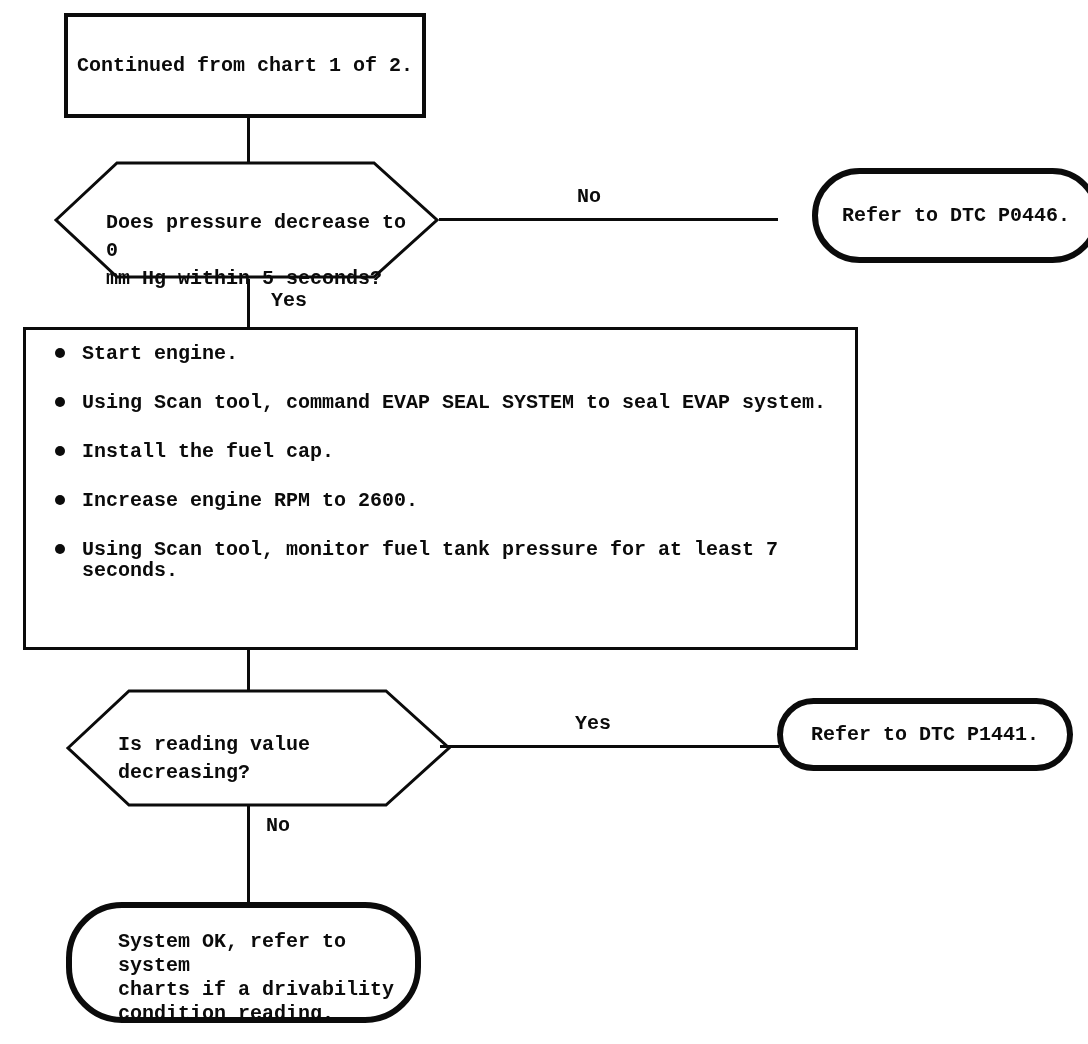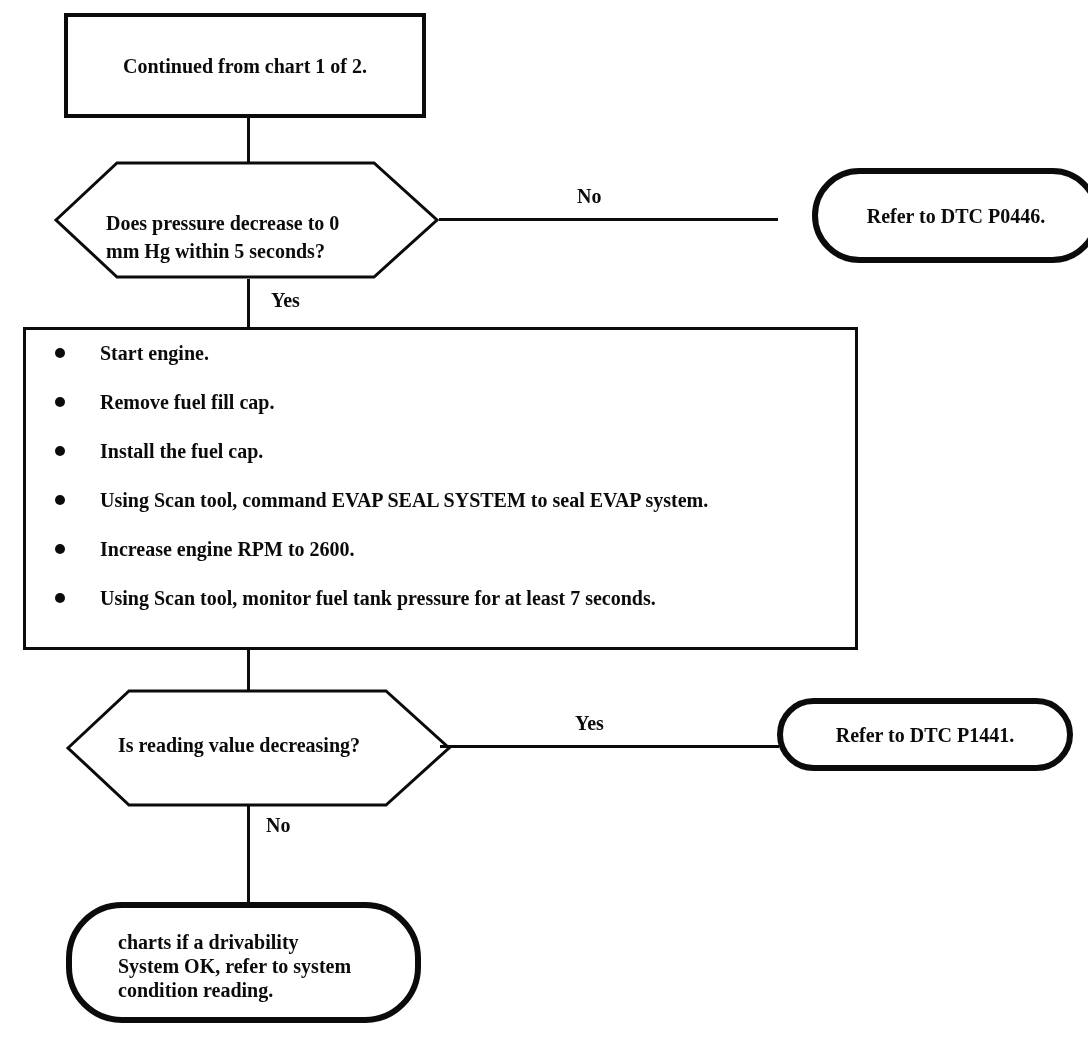"Continued from chart 1 of" .canvas { font-family: Liberation Serif, serif -> Liberation Mono, monospace }
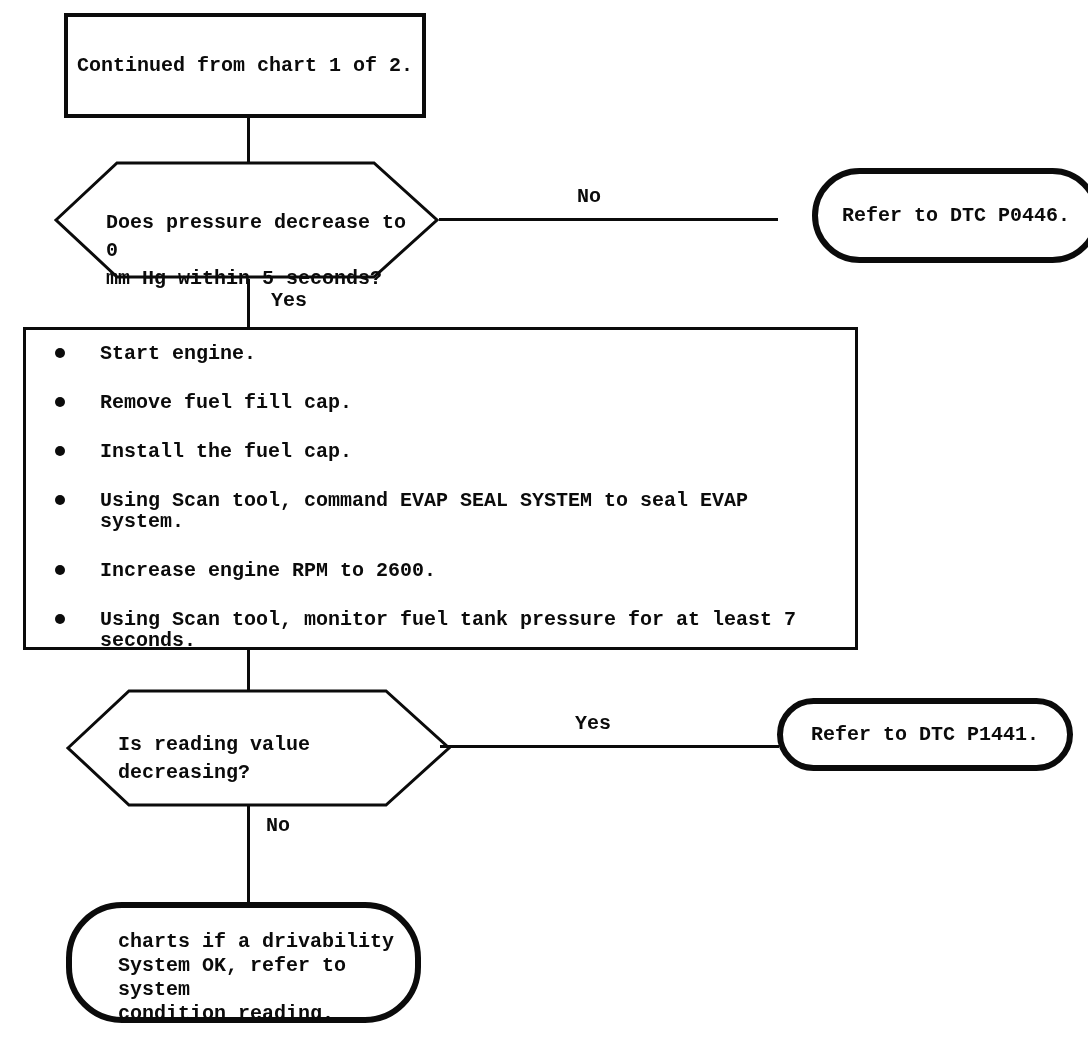"Start engine." .process-box li { padding-left: 74px -> 56px }
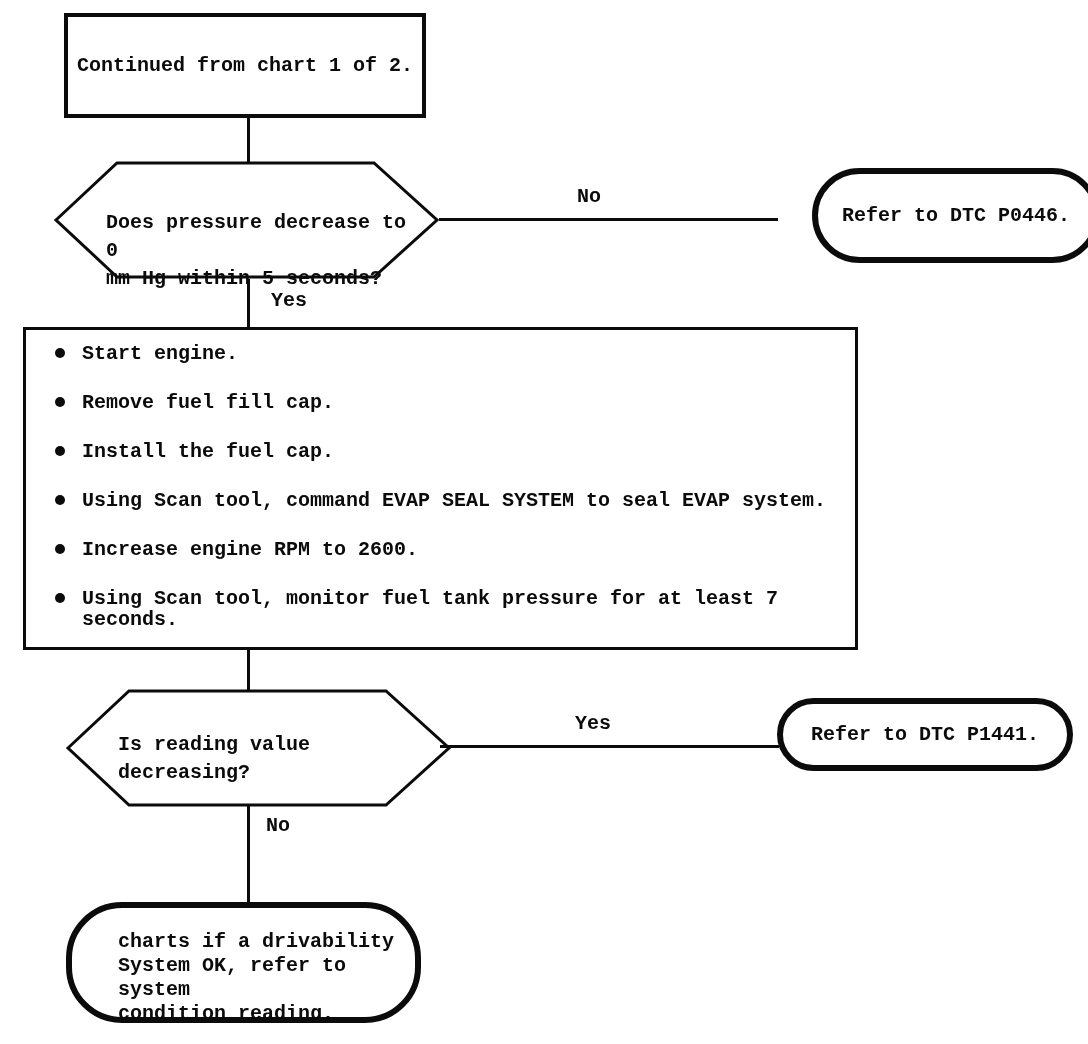"Remove fuel fill cap." li { html: <li>Remove fuel fill cap.</li> -> none }
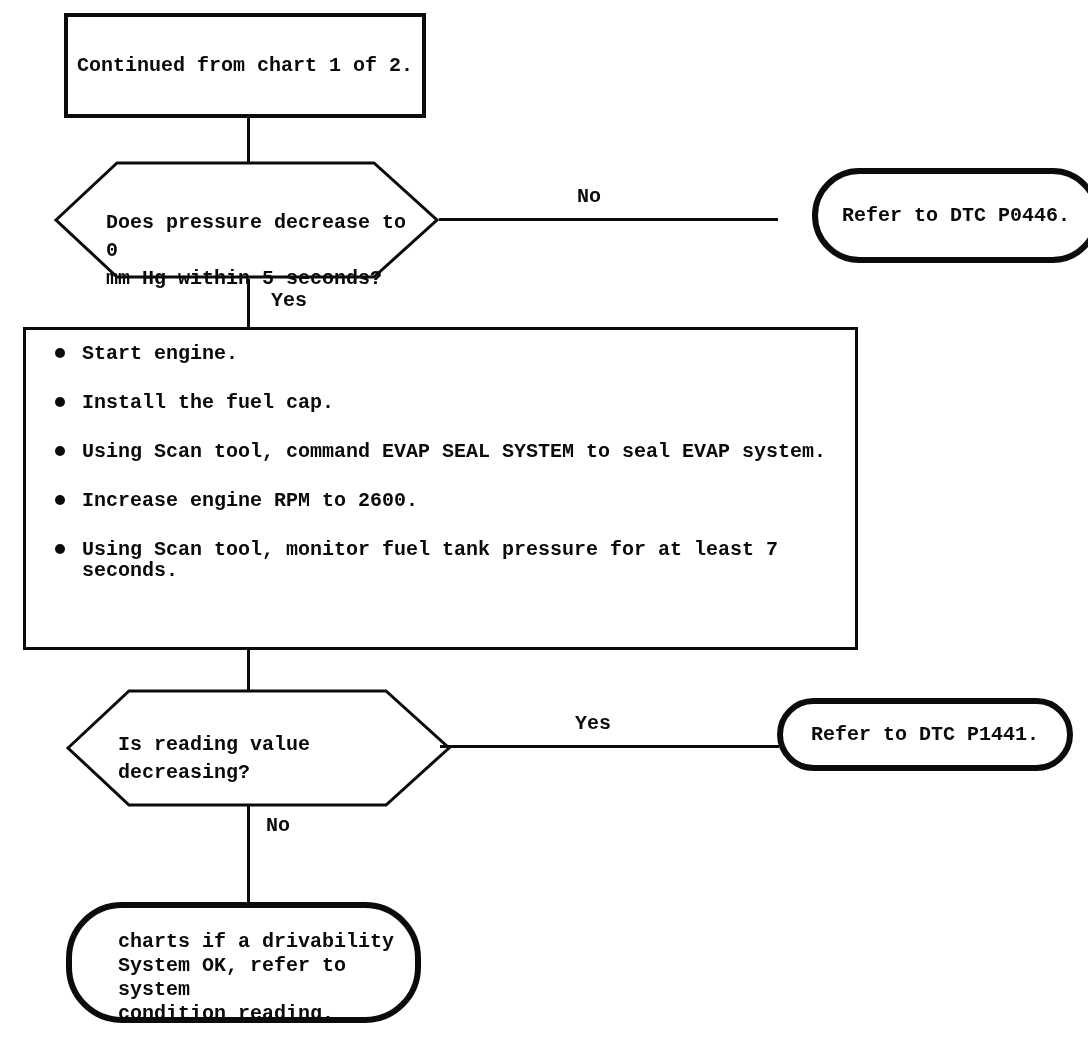"Install the fuel cap." li { order: before "Using Scan tool, command EVAP" -> after "Using Scan tool, command EVAP" }
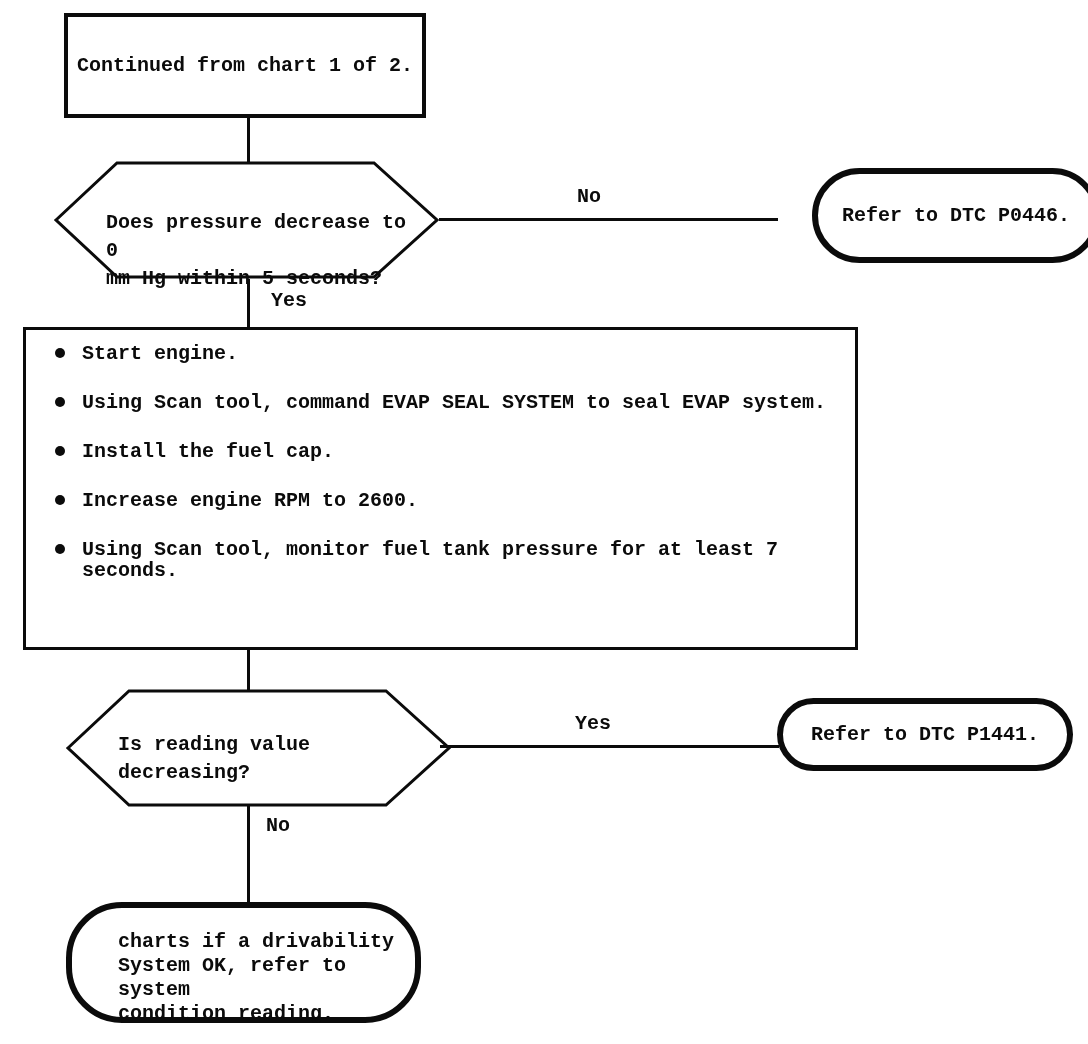"charts if a drivability" span { order: before "System OK, refer to system" -> after "System OK, refer to system" }
